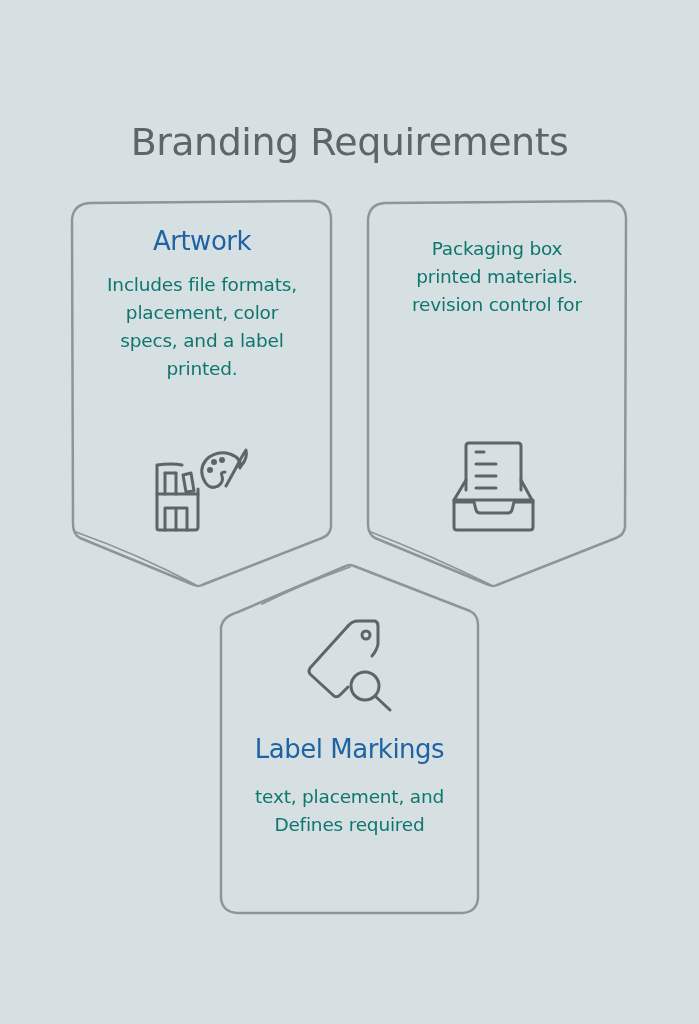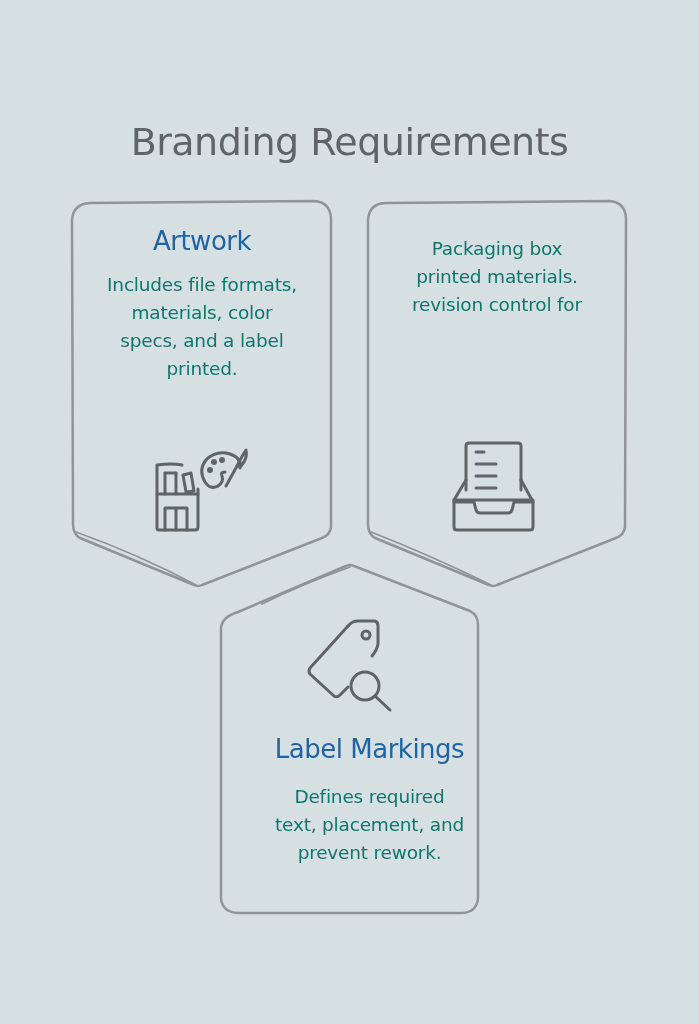"materials, color" div { text: materials -> placement }
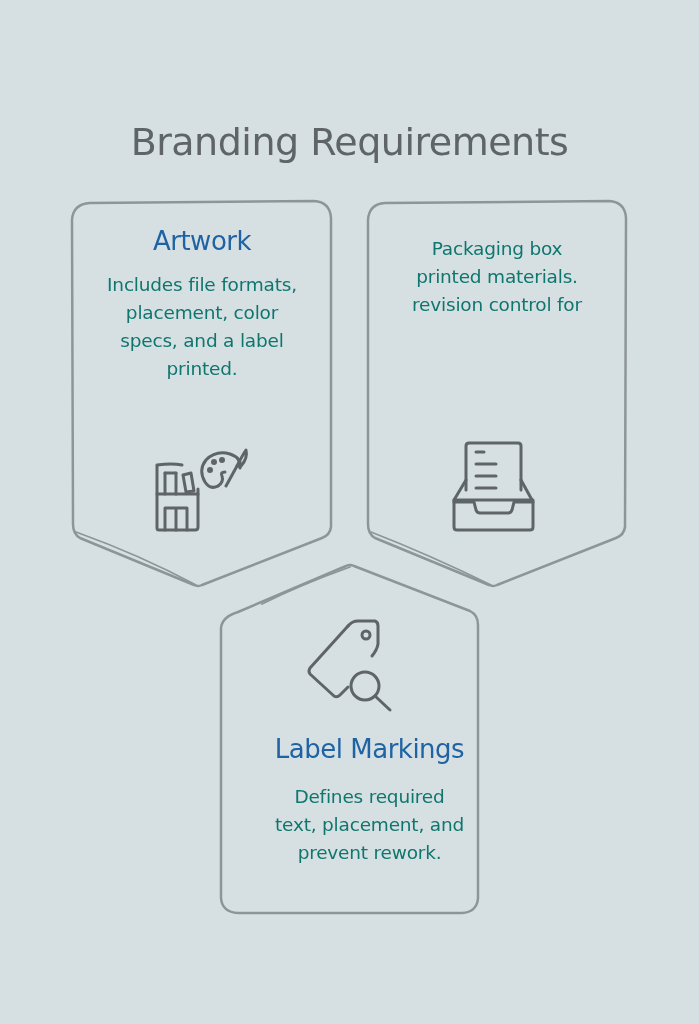"Label Markings" div.card-text { margin-left: 20px -> none }
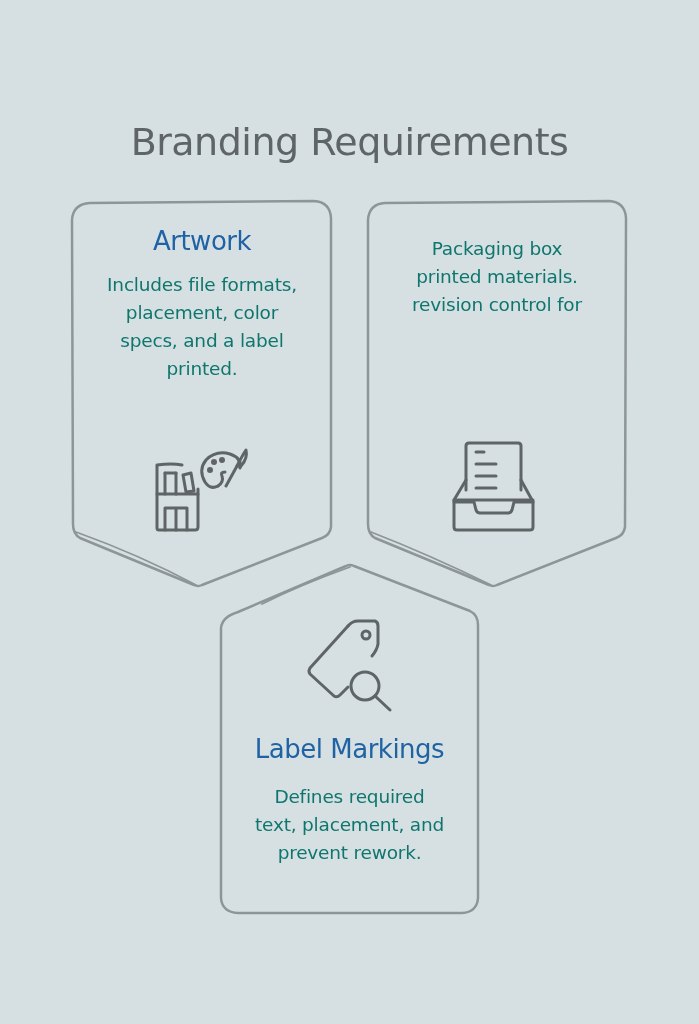"Defines required" div { order: before "text, placement, and" -> after "text, placement, and" }
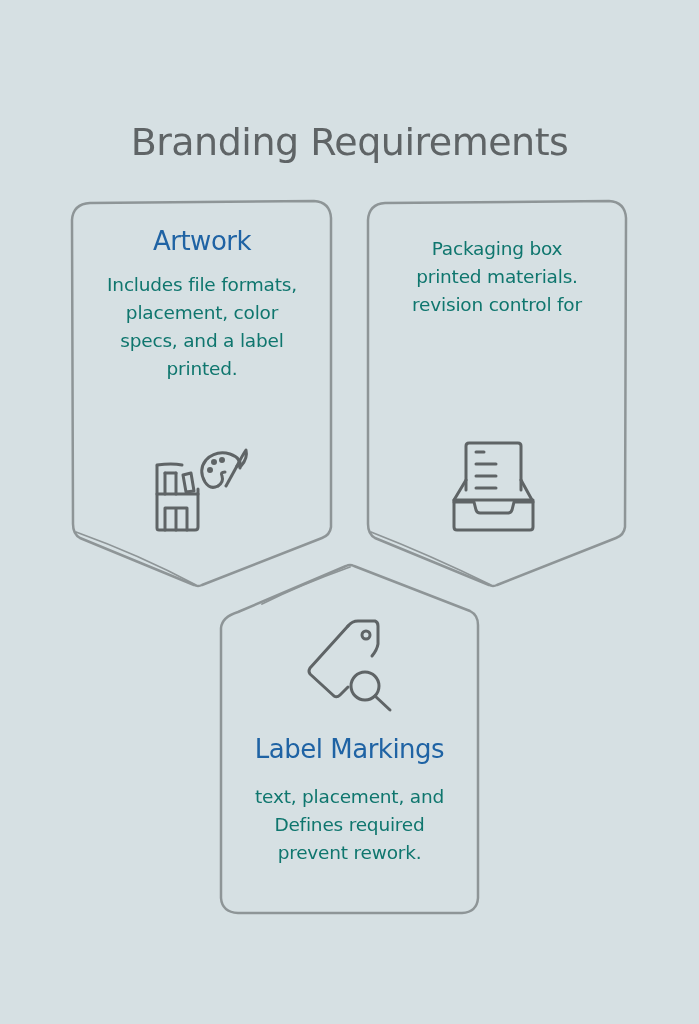"prevent rework." div { html: <div>prevent rework.</div> -> none }
